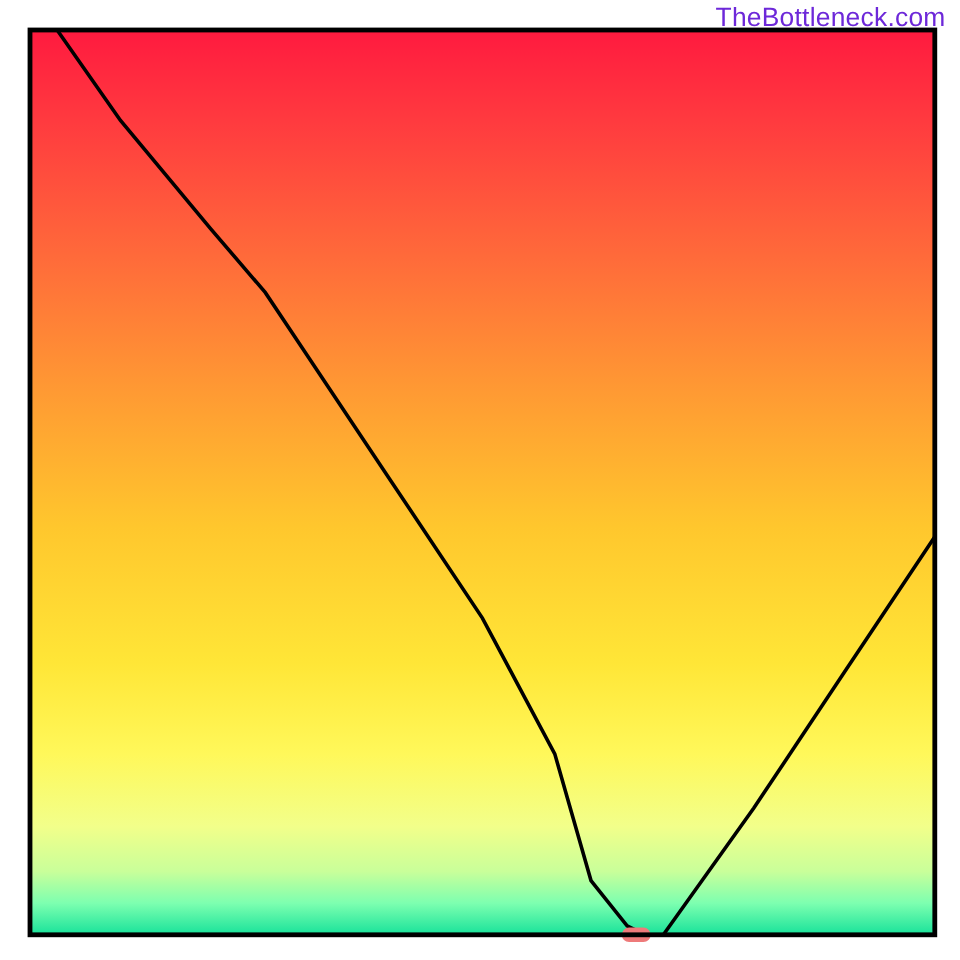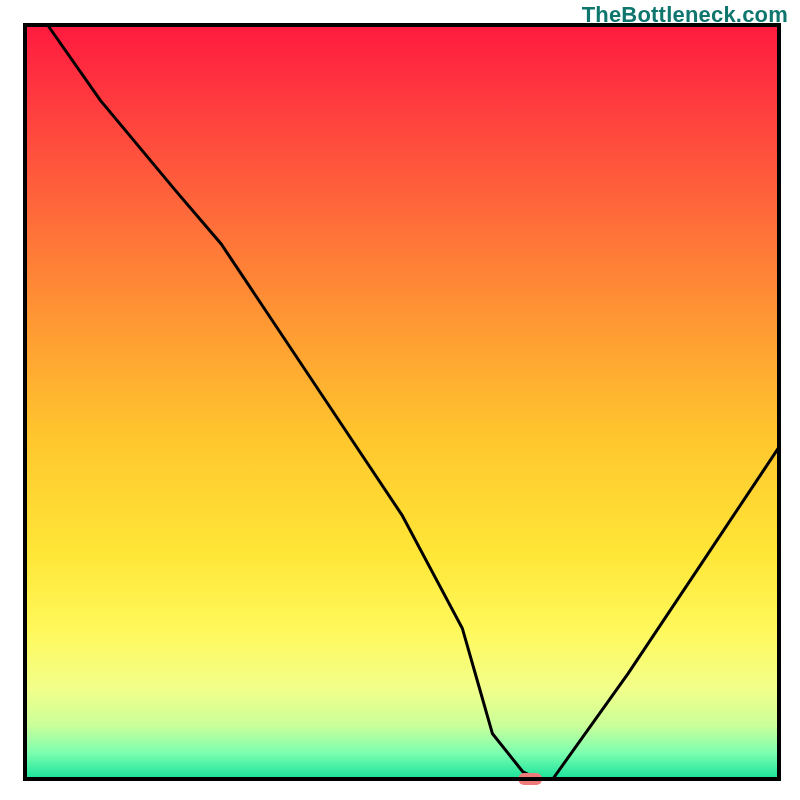"TheBottleneck.com" .watermark { color: #0f766e -> #6d28d9; font-weight: 700 -> 400 }
